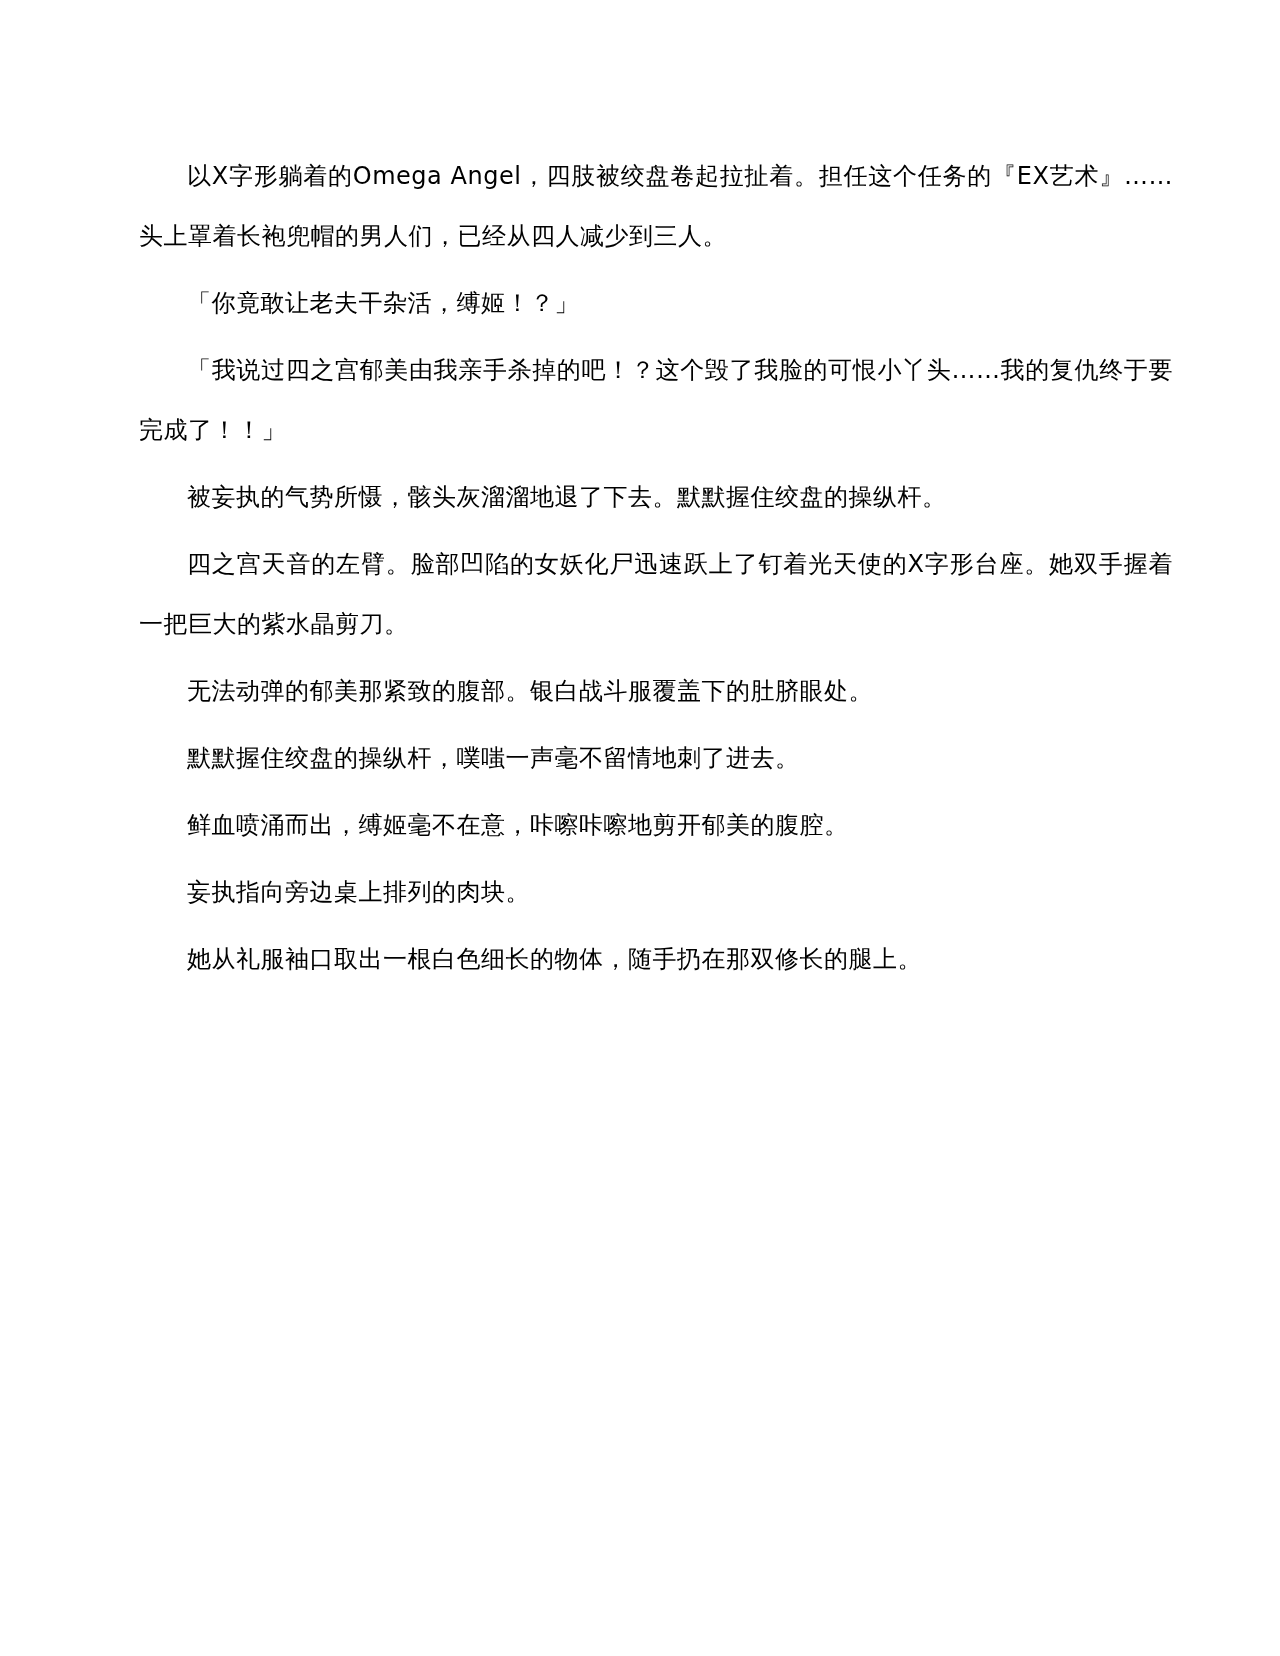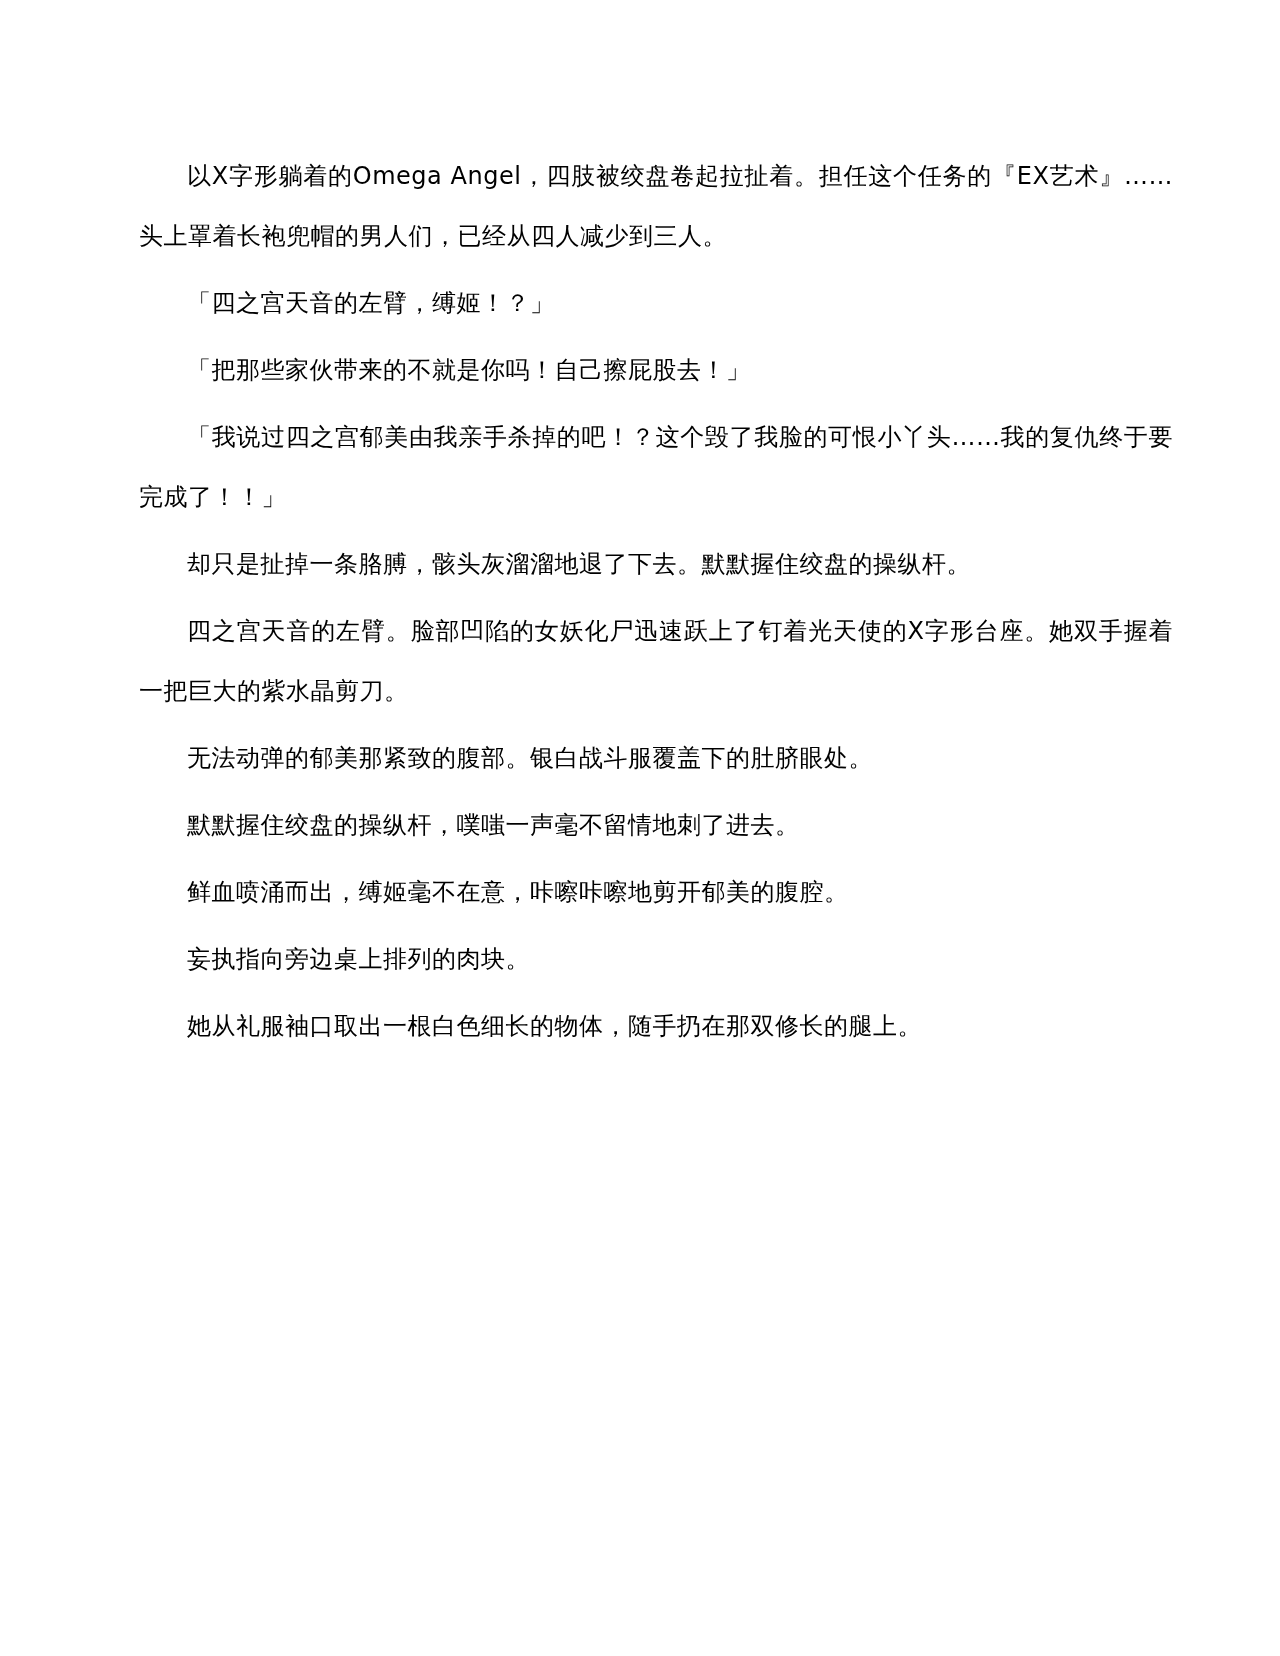"「四之宫天音的左臂，缚姬！？」" p { text: 四之宫天音的左臂 -> 你竟敢让老夫干杂活 }
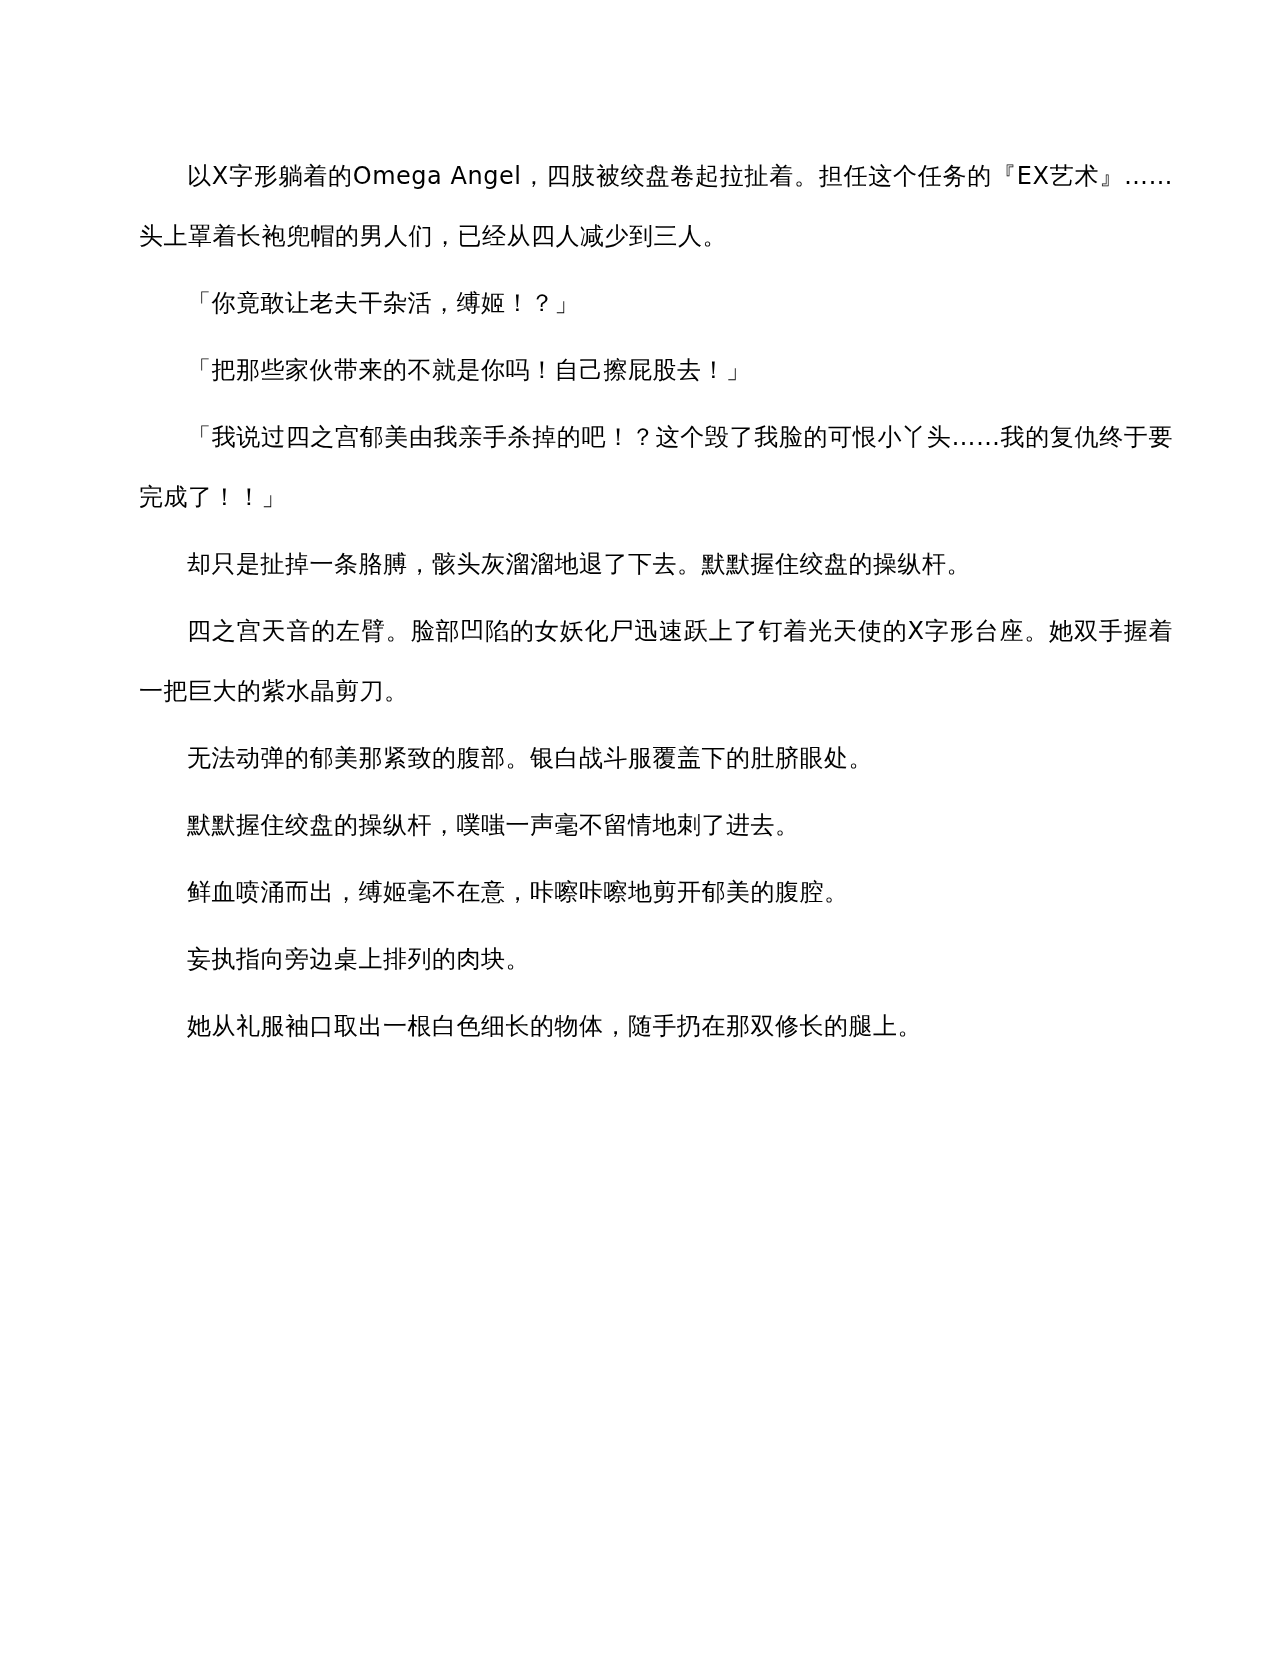"「把那些家伙带来的不就是你吗！自己擦屁股去！」" p { html: <p>「把那些家伙带来的不就是你吗！自己擦屁股去！」</p> -> none }
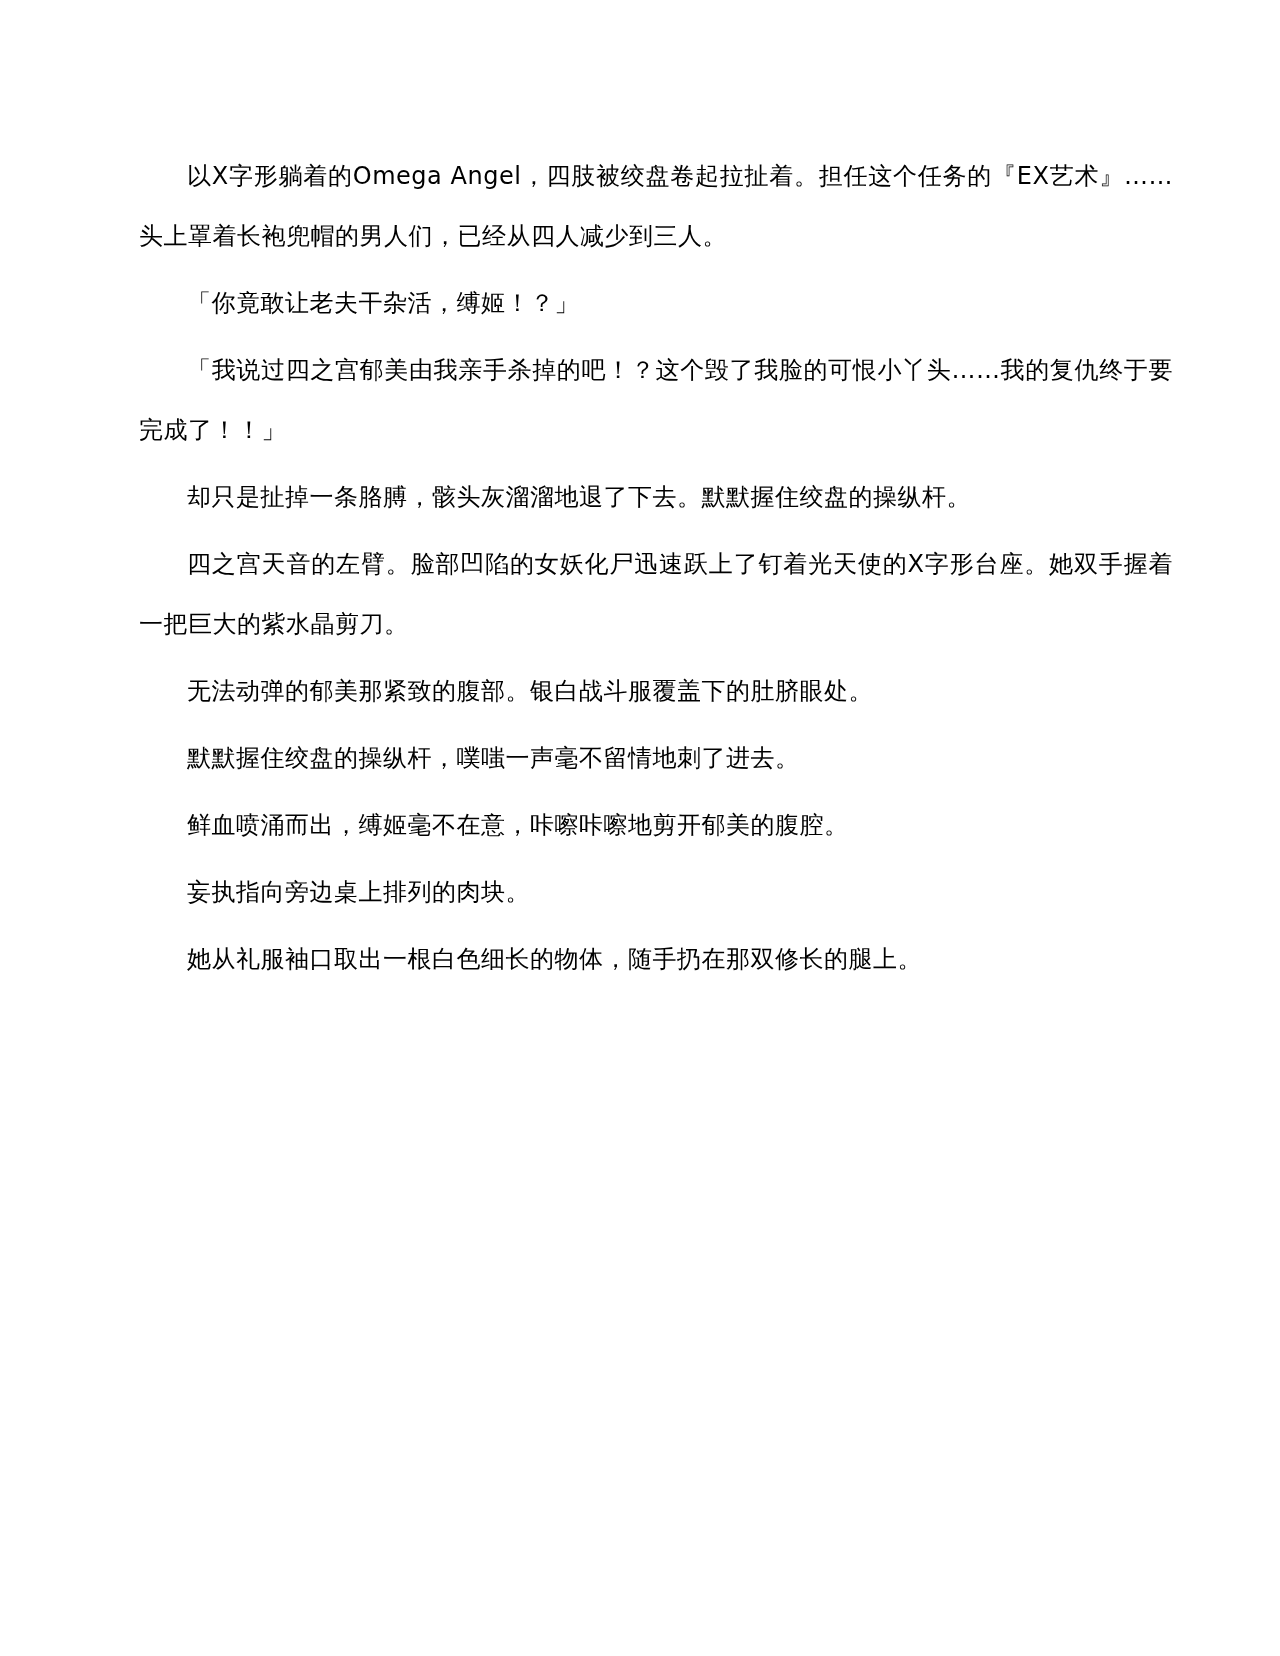"却只是扯掉一条胳膊，骸头灰溜溜地退了下去。默默握住绞盘的操纵杆。" p { text: 却只是扯掉一条胳膊 -> 被妄执的气势所慑 }
